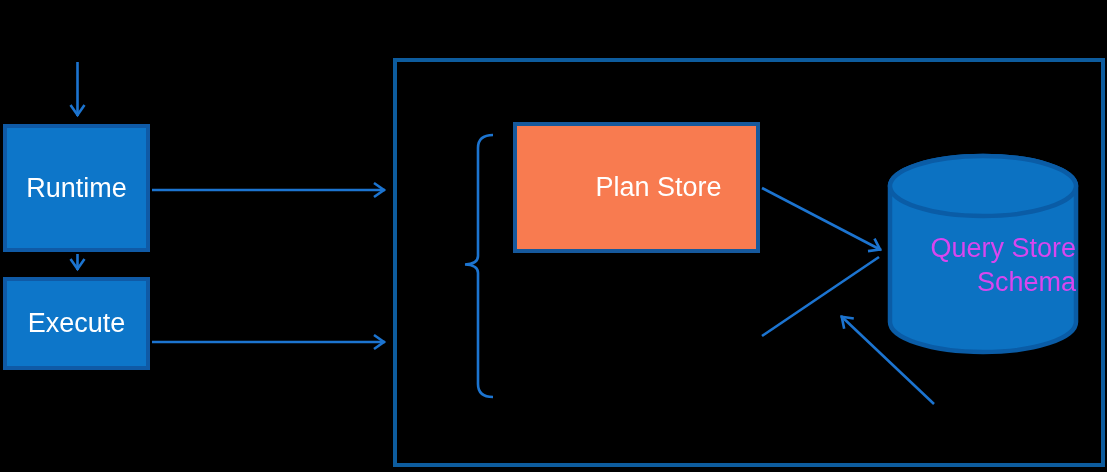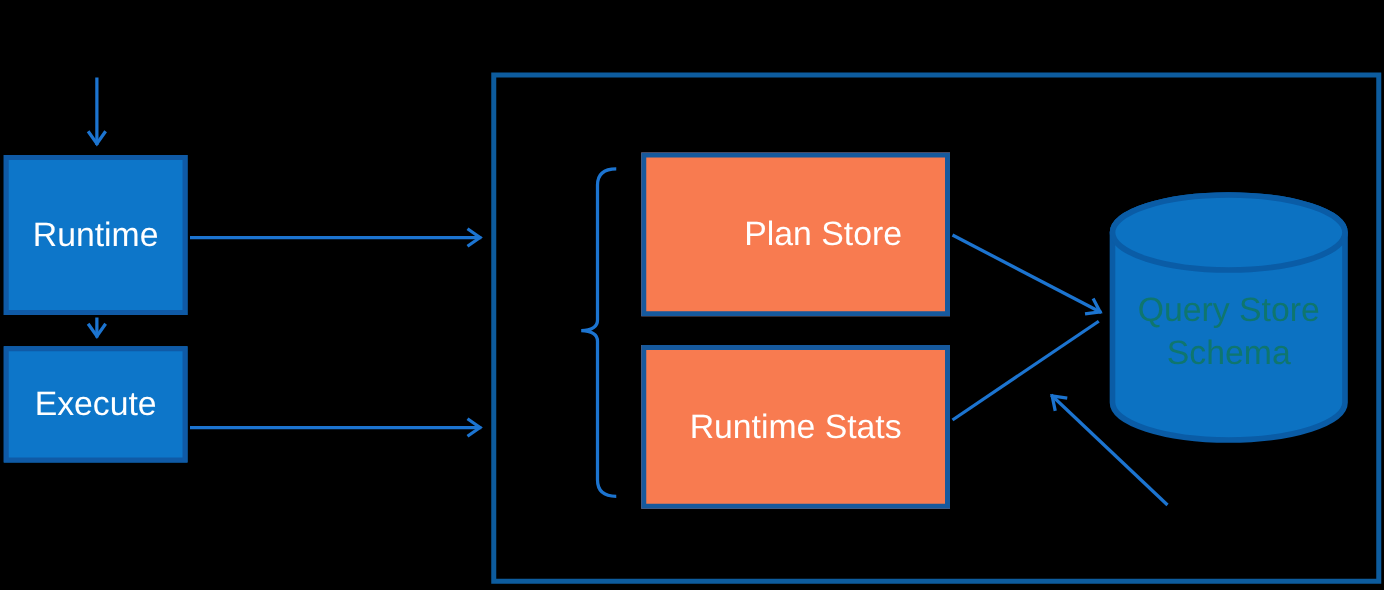"Query Store Schema" #cylinder-label { color: #0f766e -> #d946ef; text-align: center -> right }
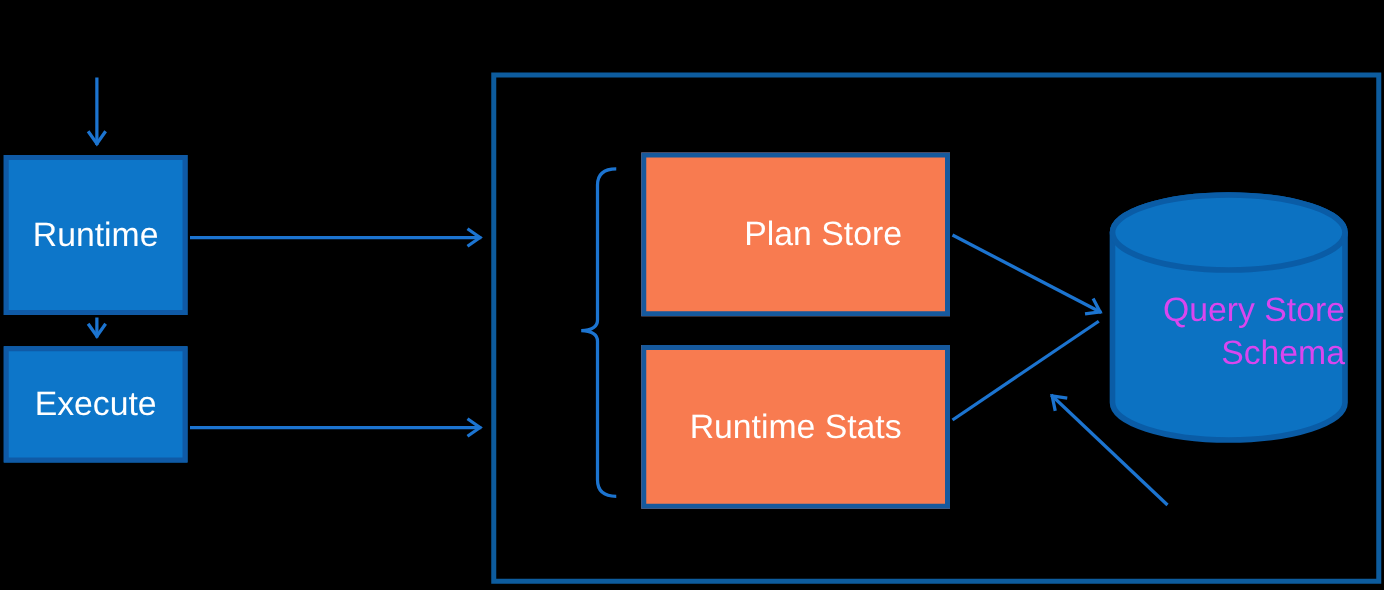"Runtime Stats" div.node { html: <div> <span>Runtime Stats</span> </div> -> none }
